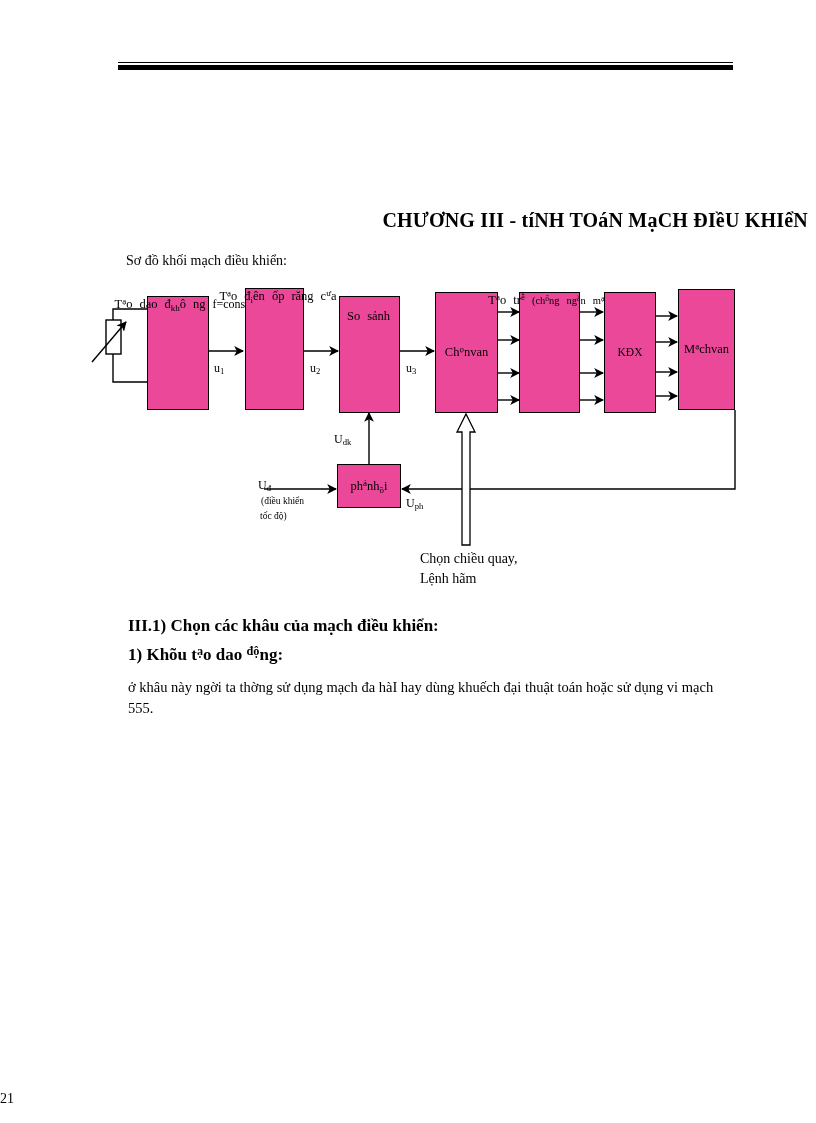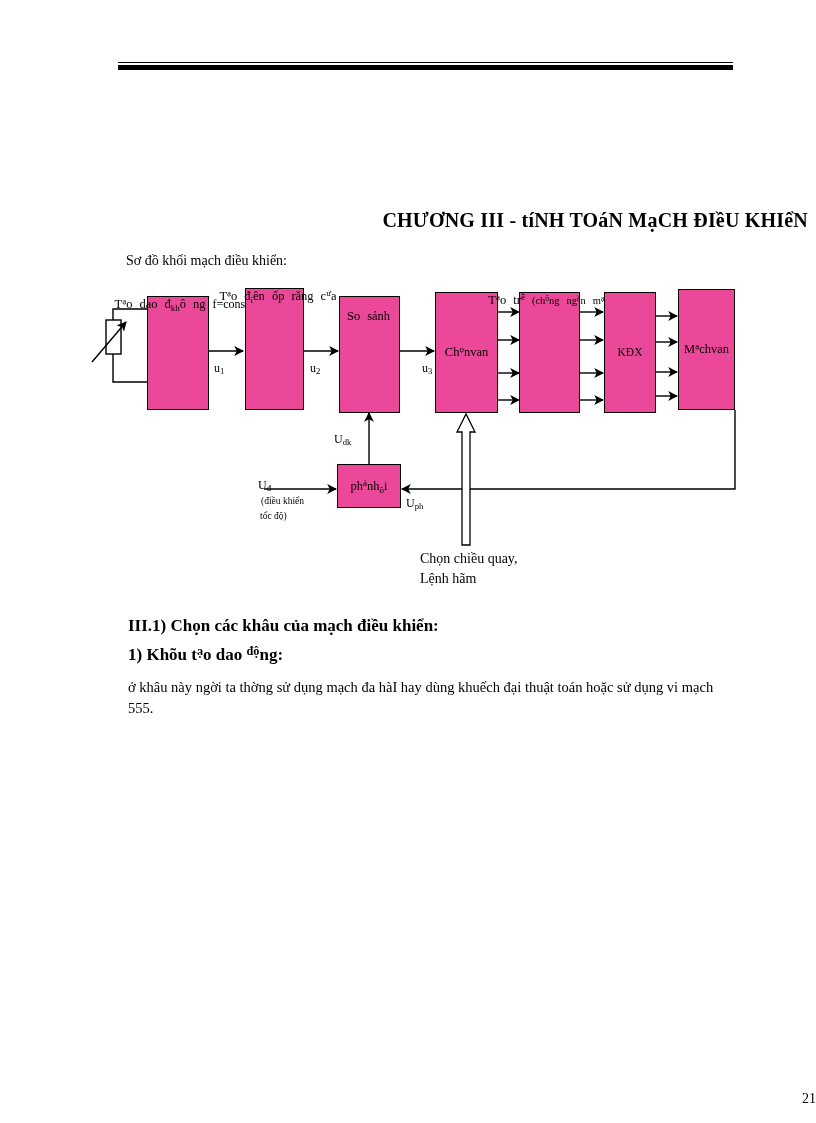"u3" div.lbl { margin-left: 16px -> none }
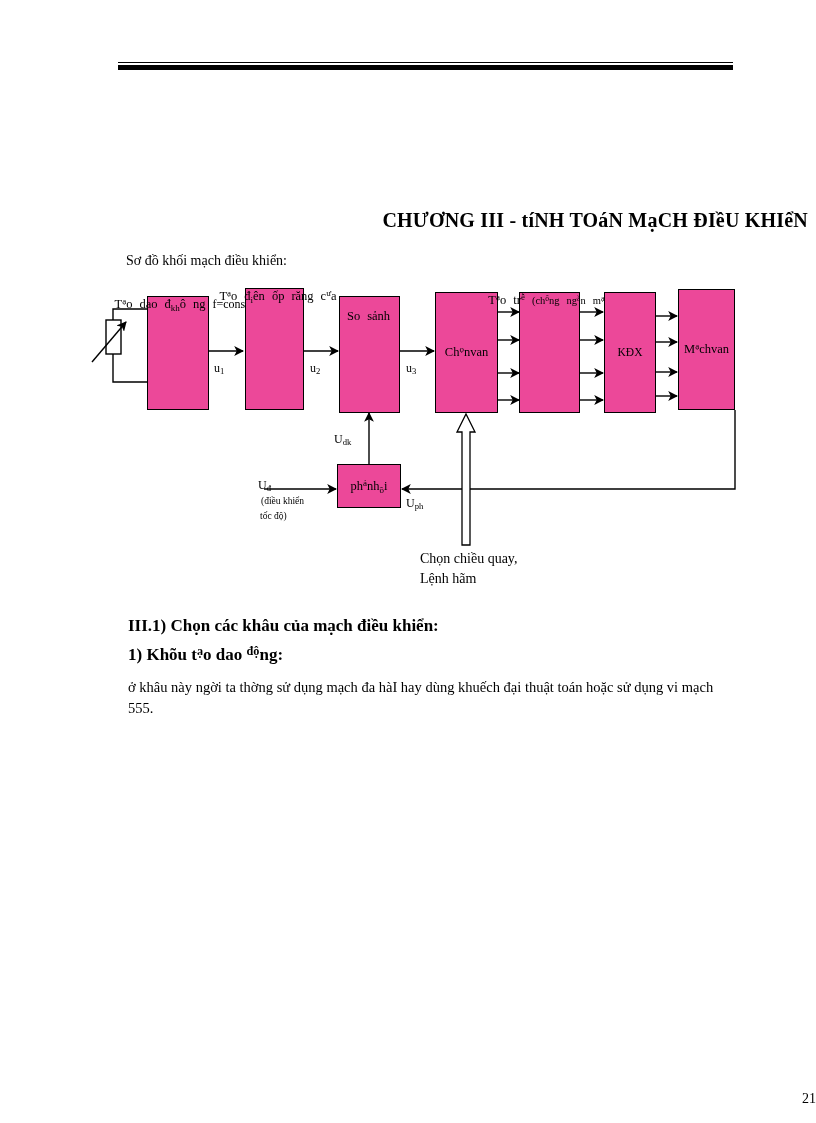"21" .page-num { text-align: right -> left }
